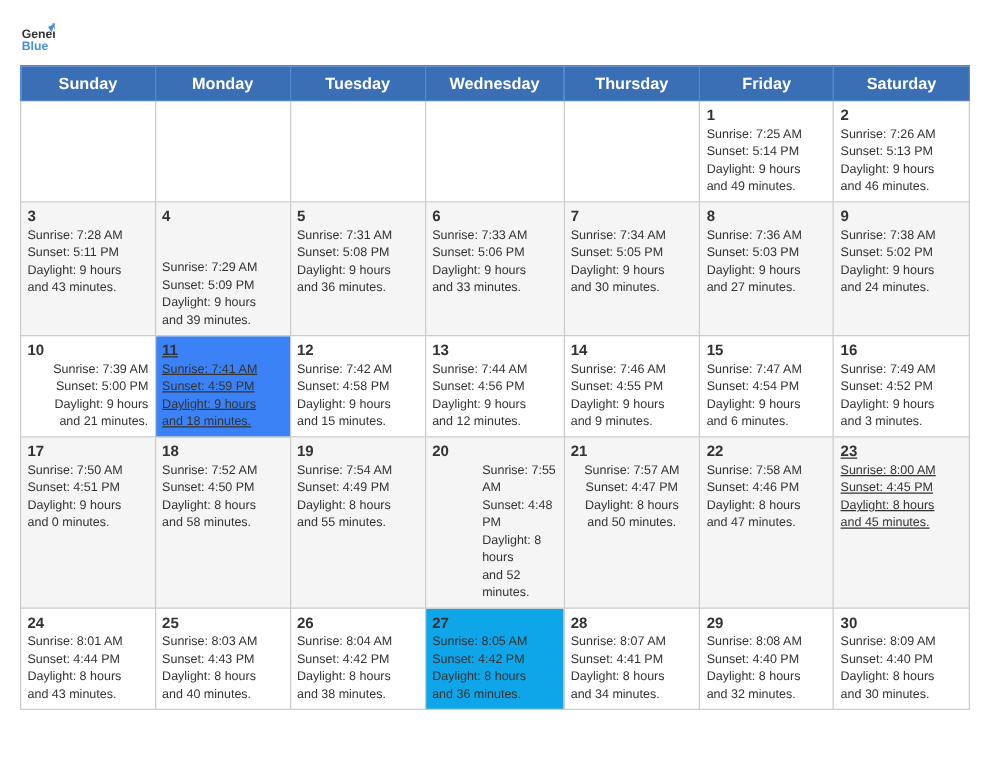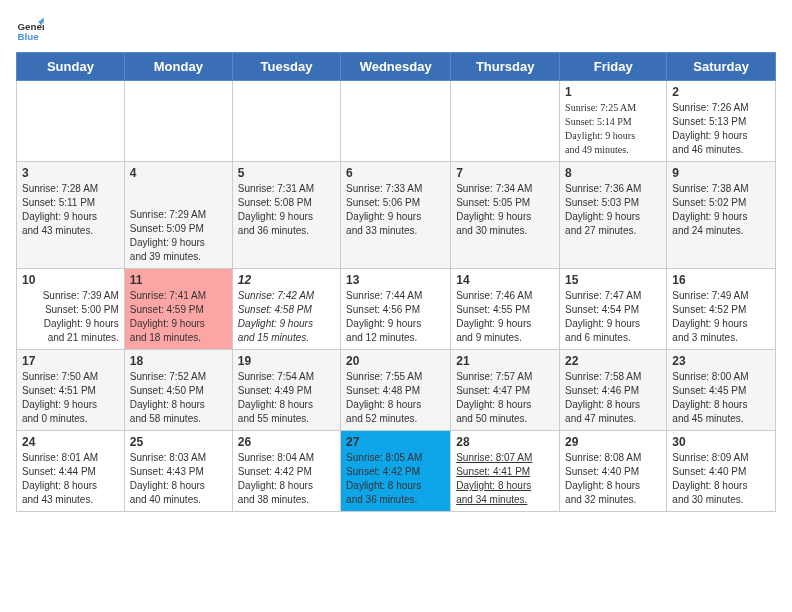"Sunrise: 7:25 AM" div.day-info { font-family: Liberation Serif, serif -> none }
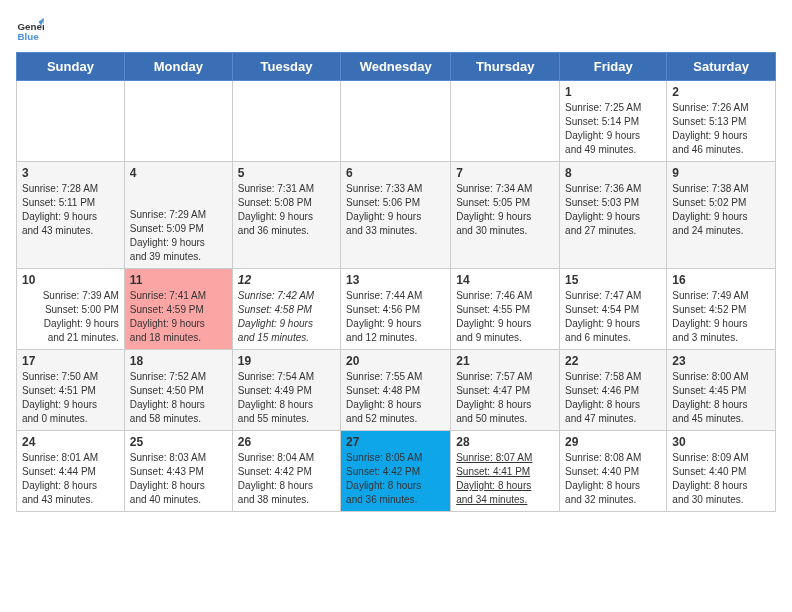"11" td { background: #fca5a5 -> #3b82f6; text-decoration: none -> underline }
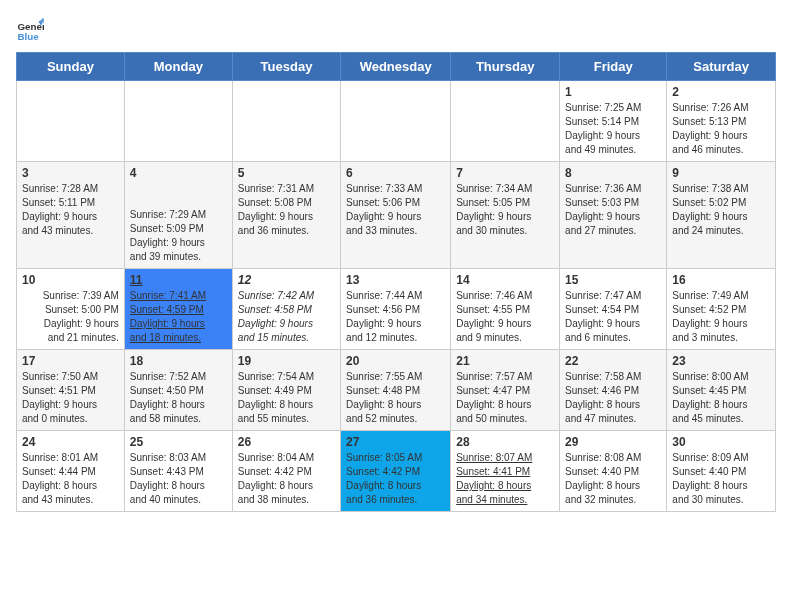"12" td { font-style: italic -> none }
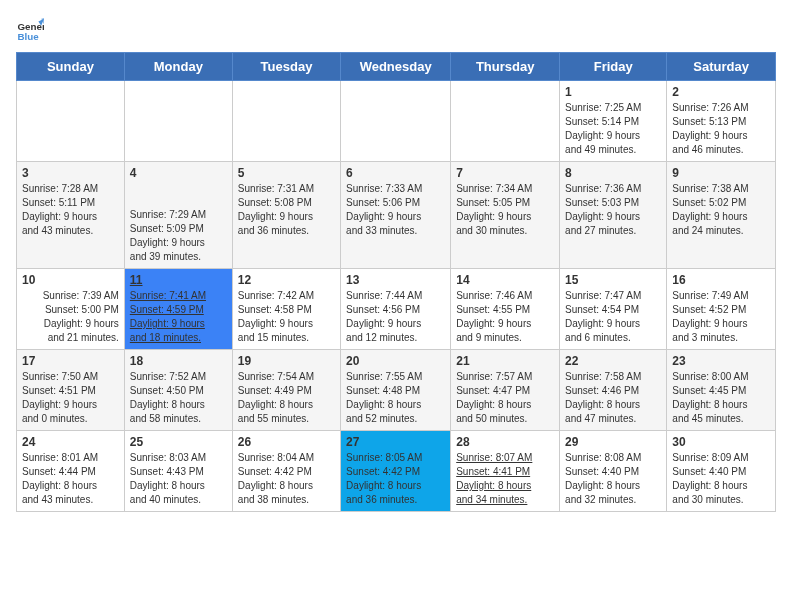"23" td { text-decoration: none -> underline }
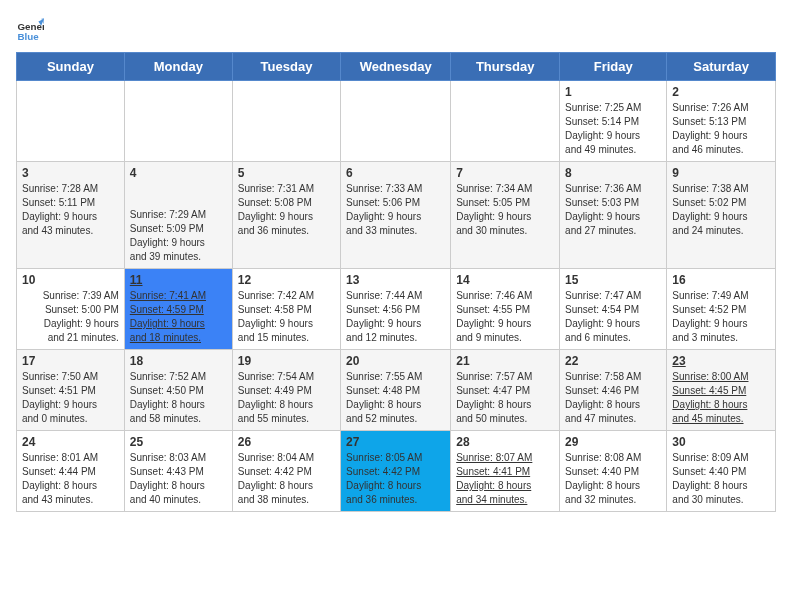"Sunrise: 7:55 AM" div.day-info { margin-left: none -> 40px }
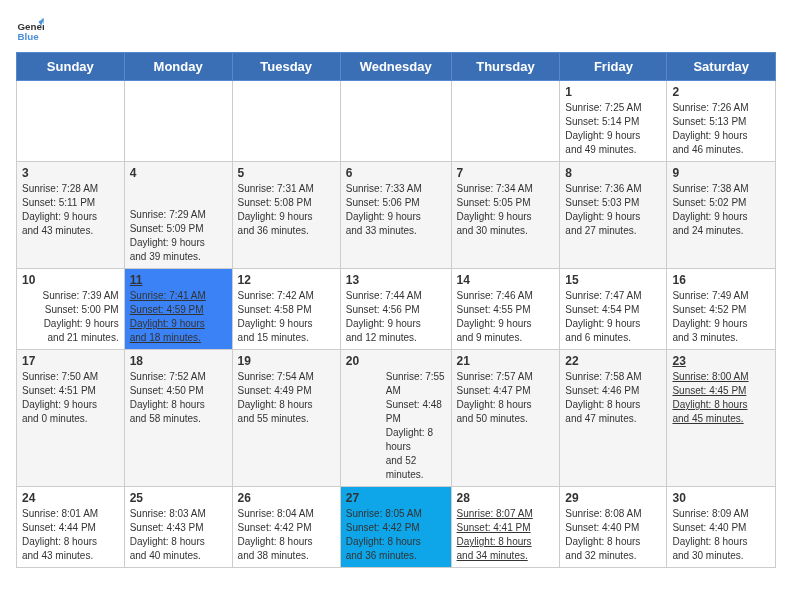"Sunrise: 7:57 AM" div.day-info { text-align: none -> center }
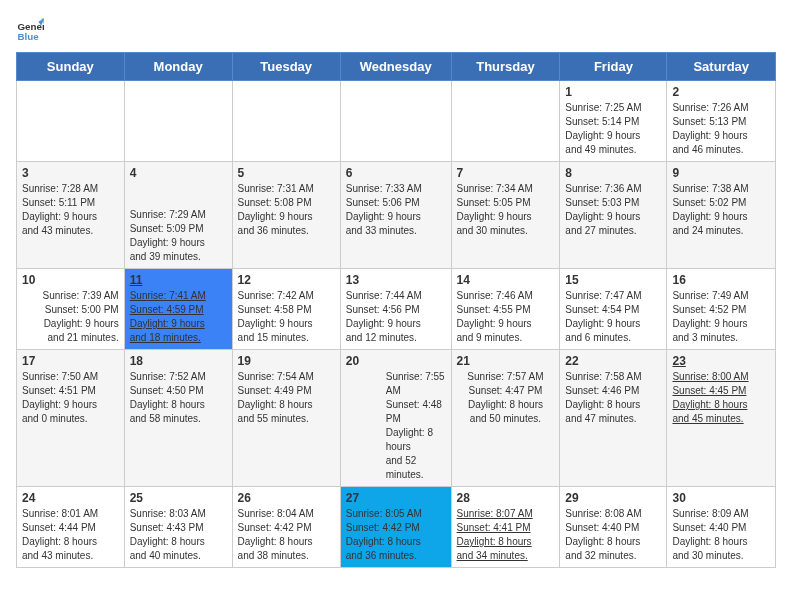"Sunrise: 8:07 AM" div.day-info { text-decoration: underline -> none }
